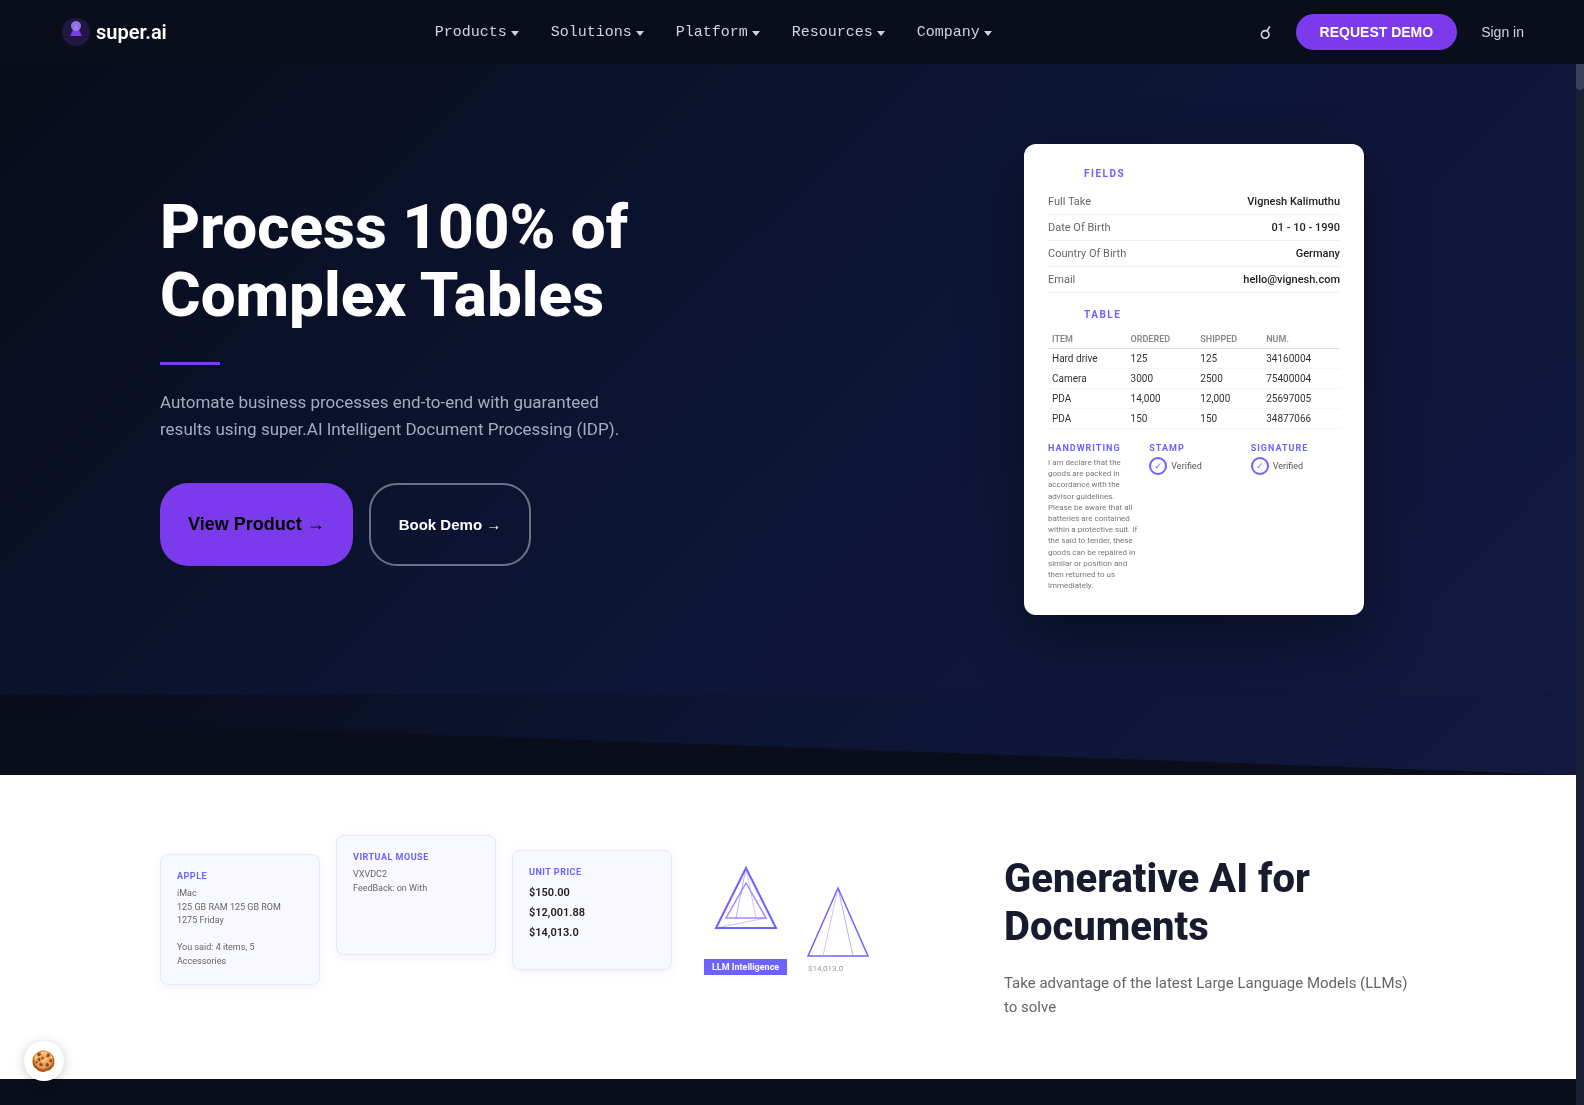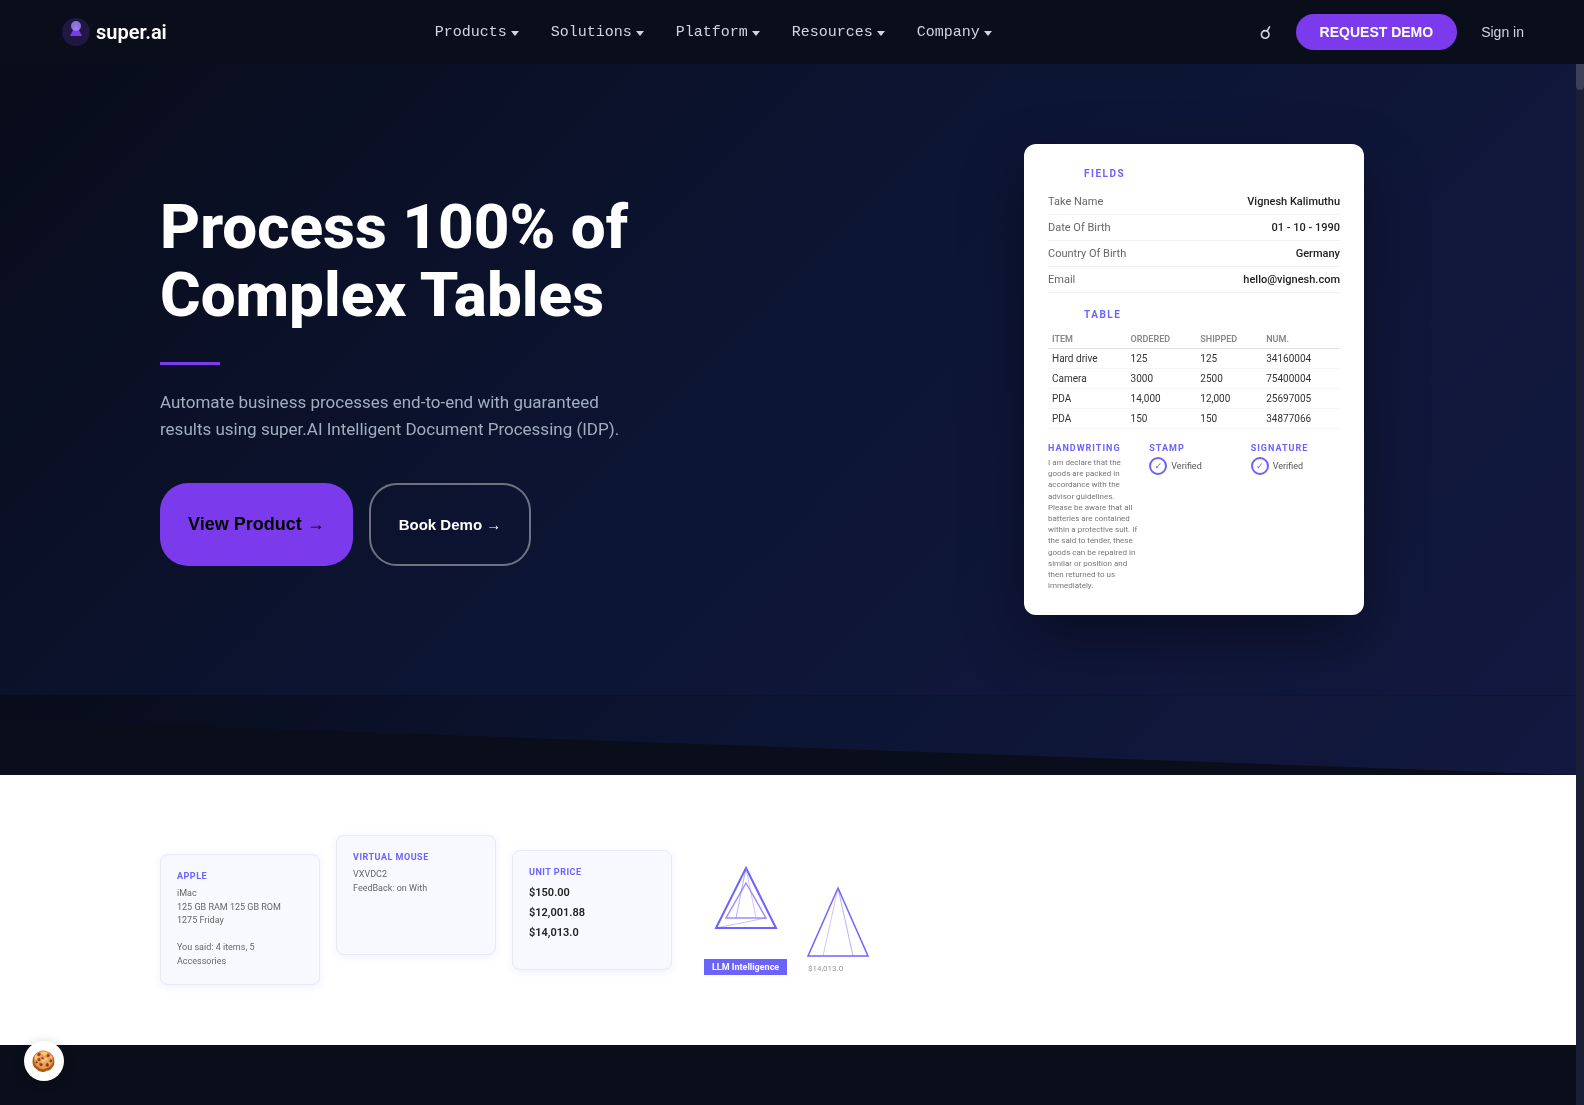"Take Name" span.card-field-label { text: Take Name -> Full Take }
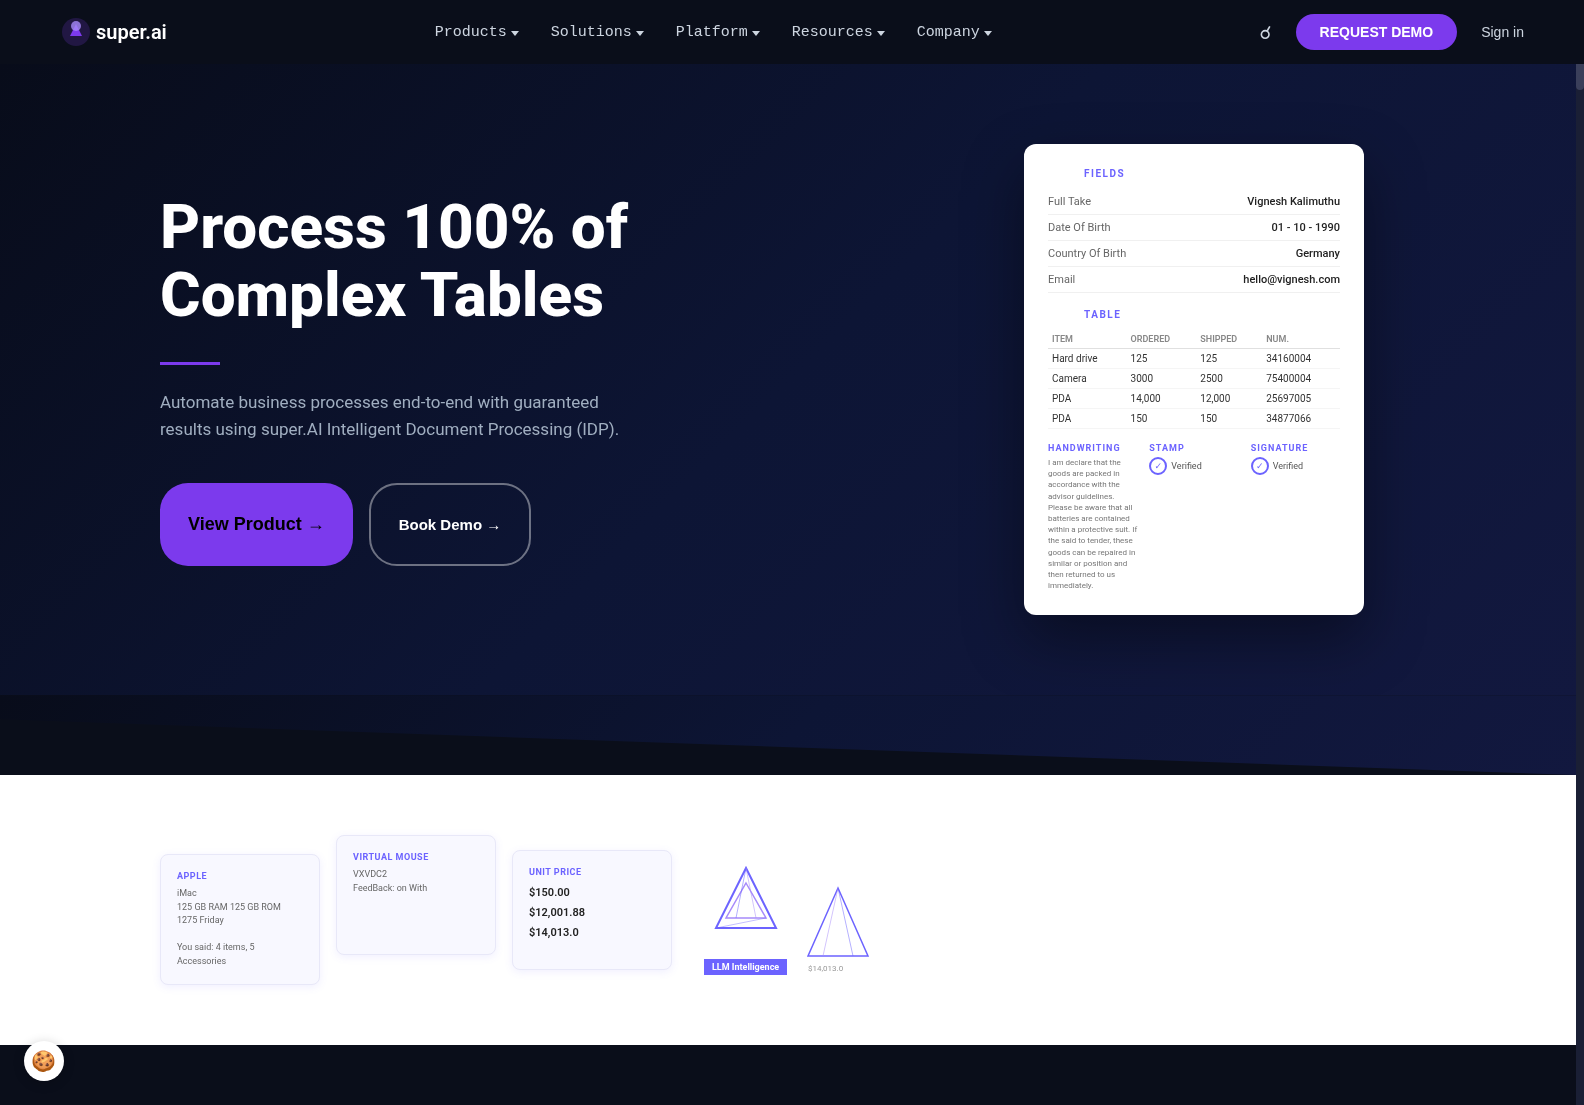"Generative AI for Documents" div.bottom-right-text { html: none -> <div> <h2>Generative AI for Documents</h2> <p>Take advantage of the latest Large Language Models (LLMs) to solve</p> </div> }
